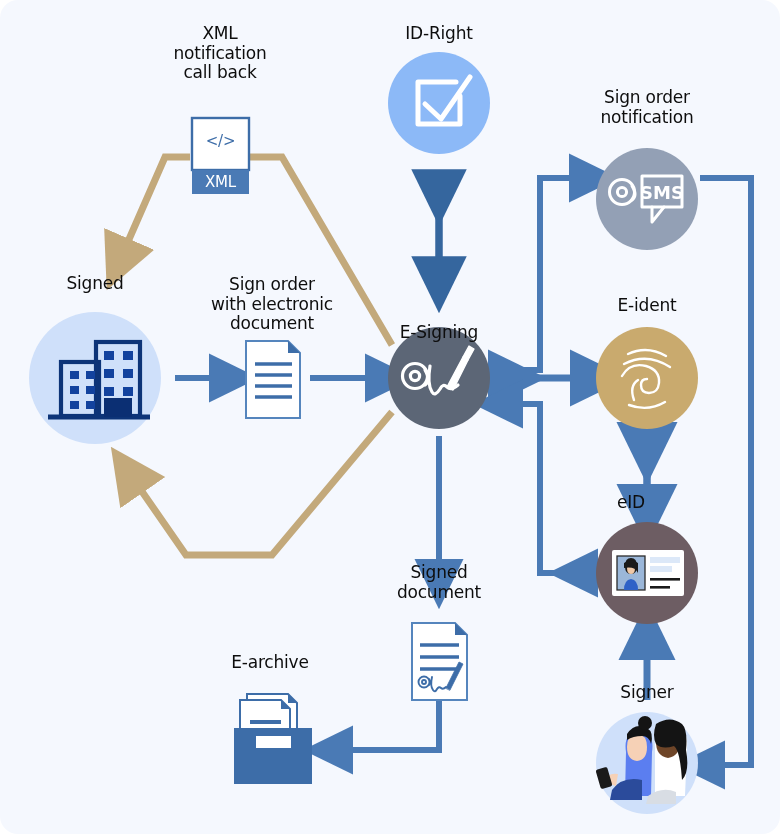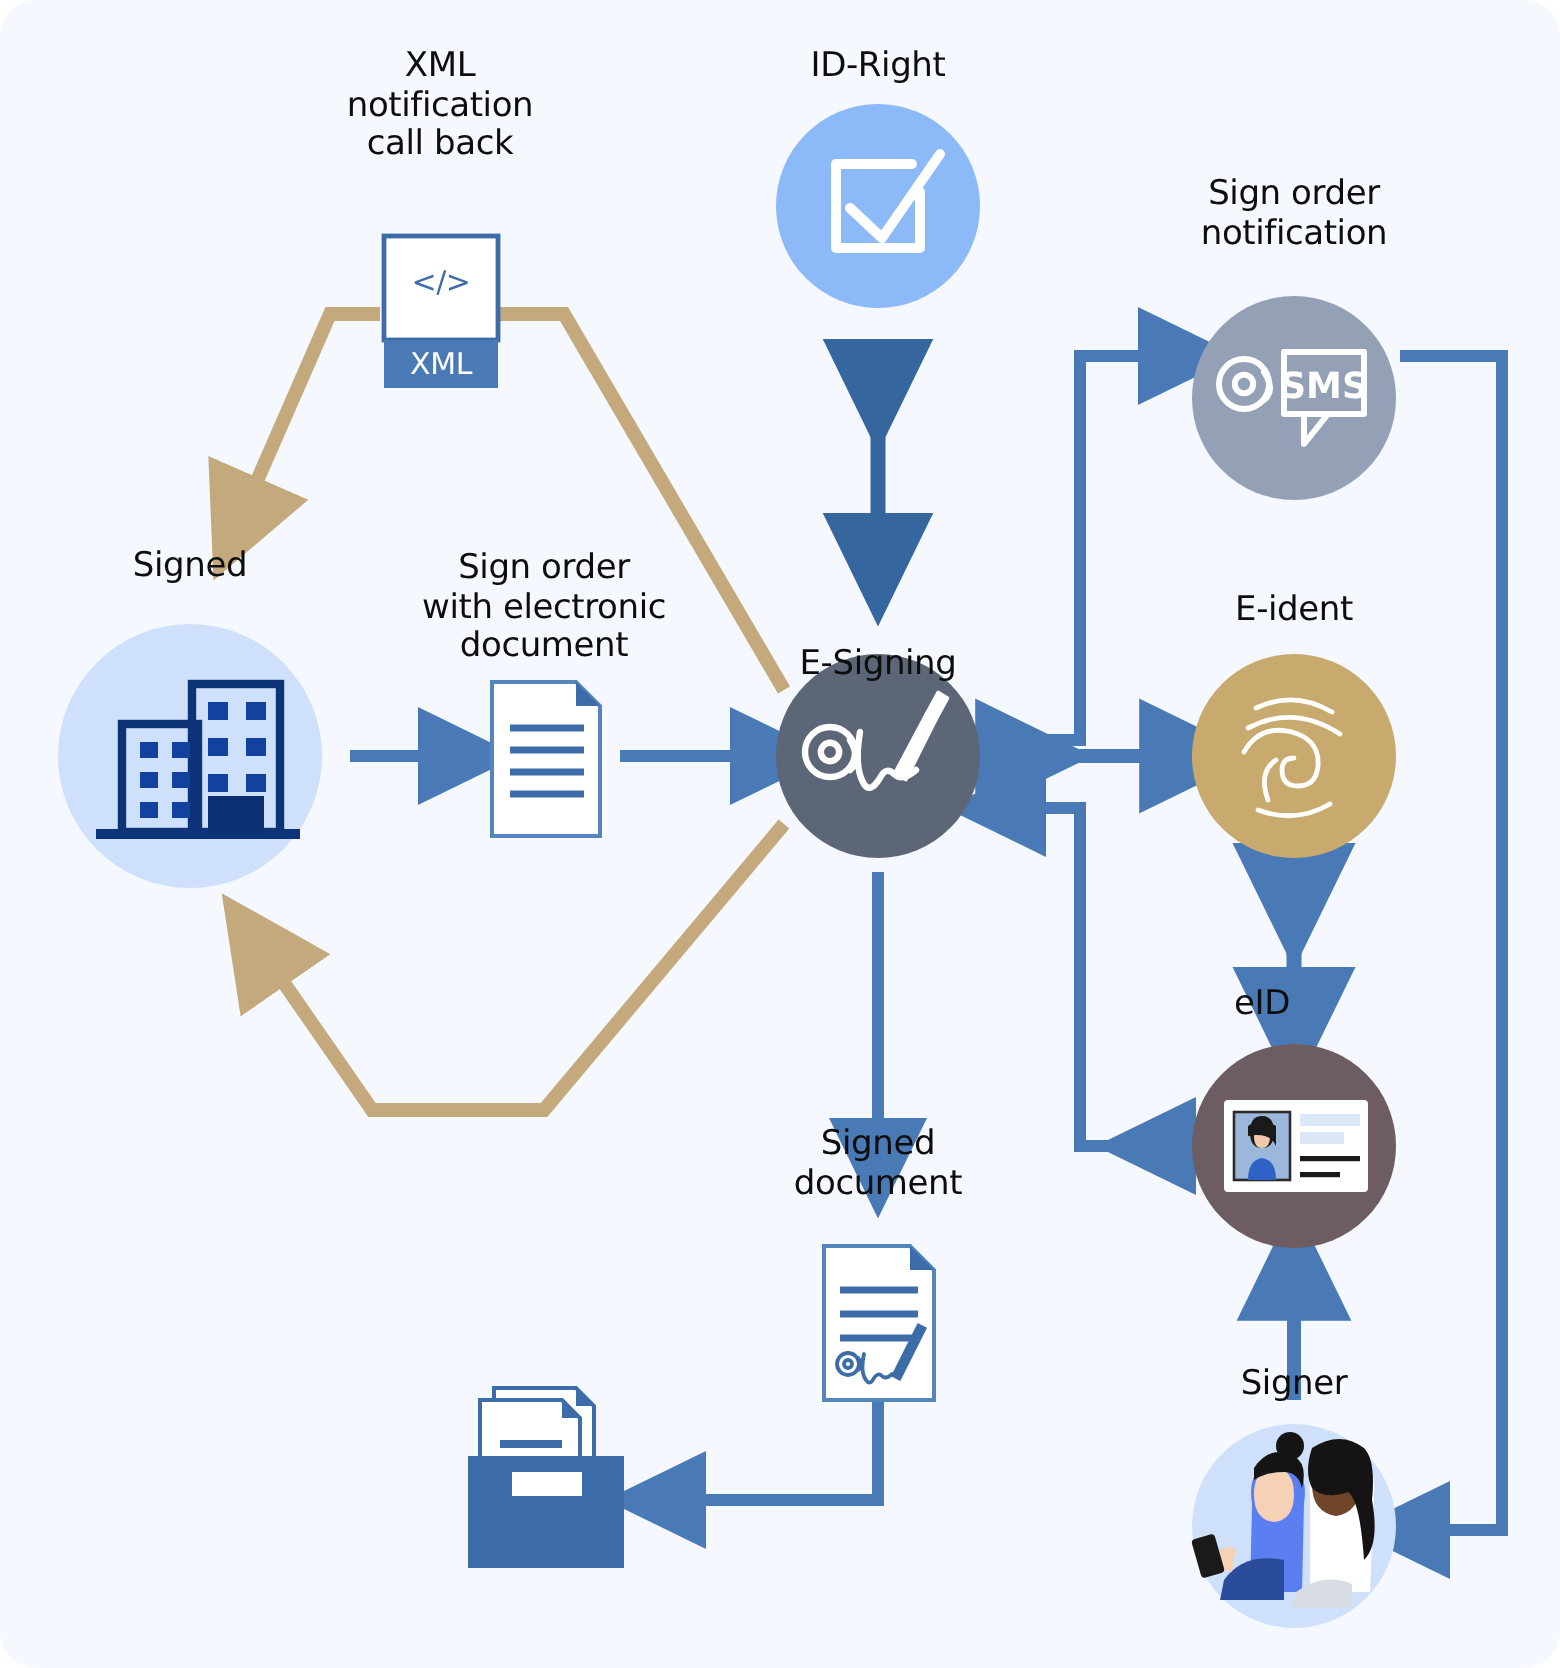"E-archive" div.lbl { html: none -> <div>E-archive</div> }
